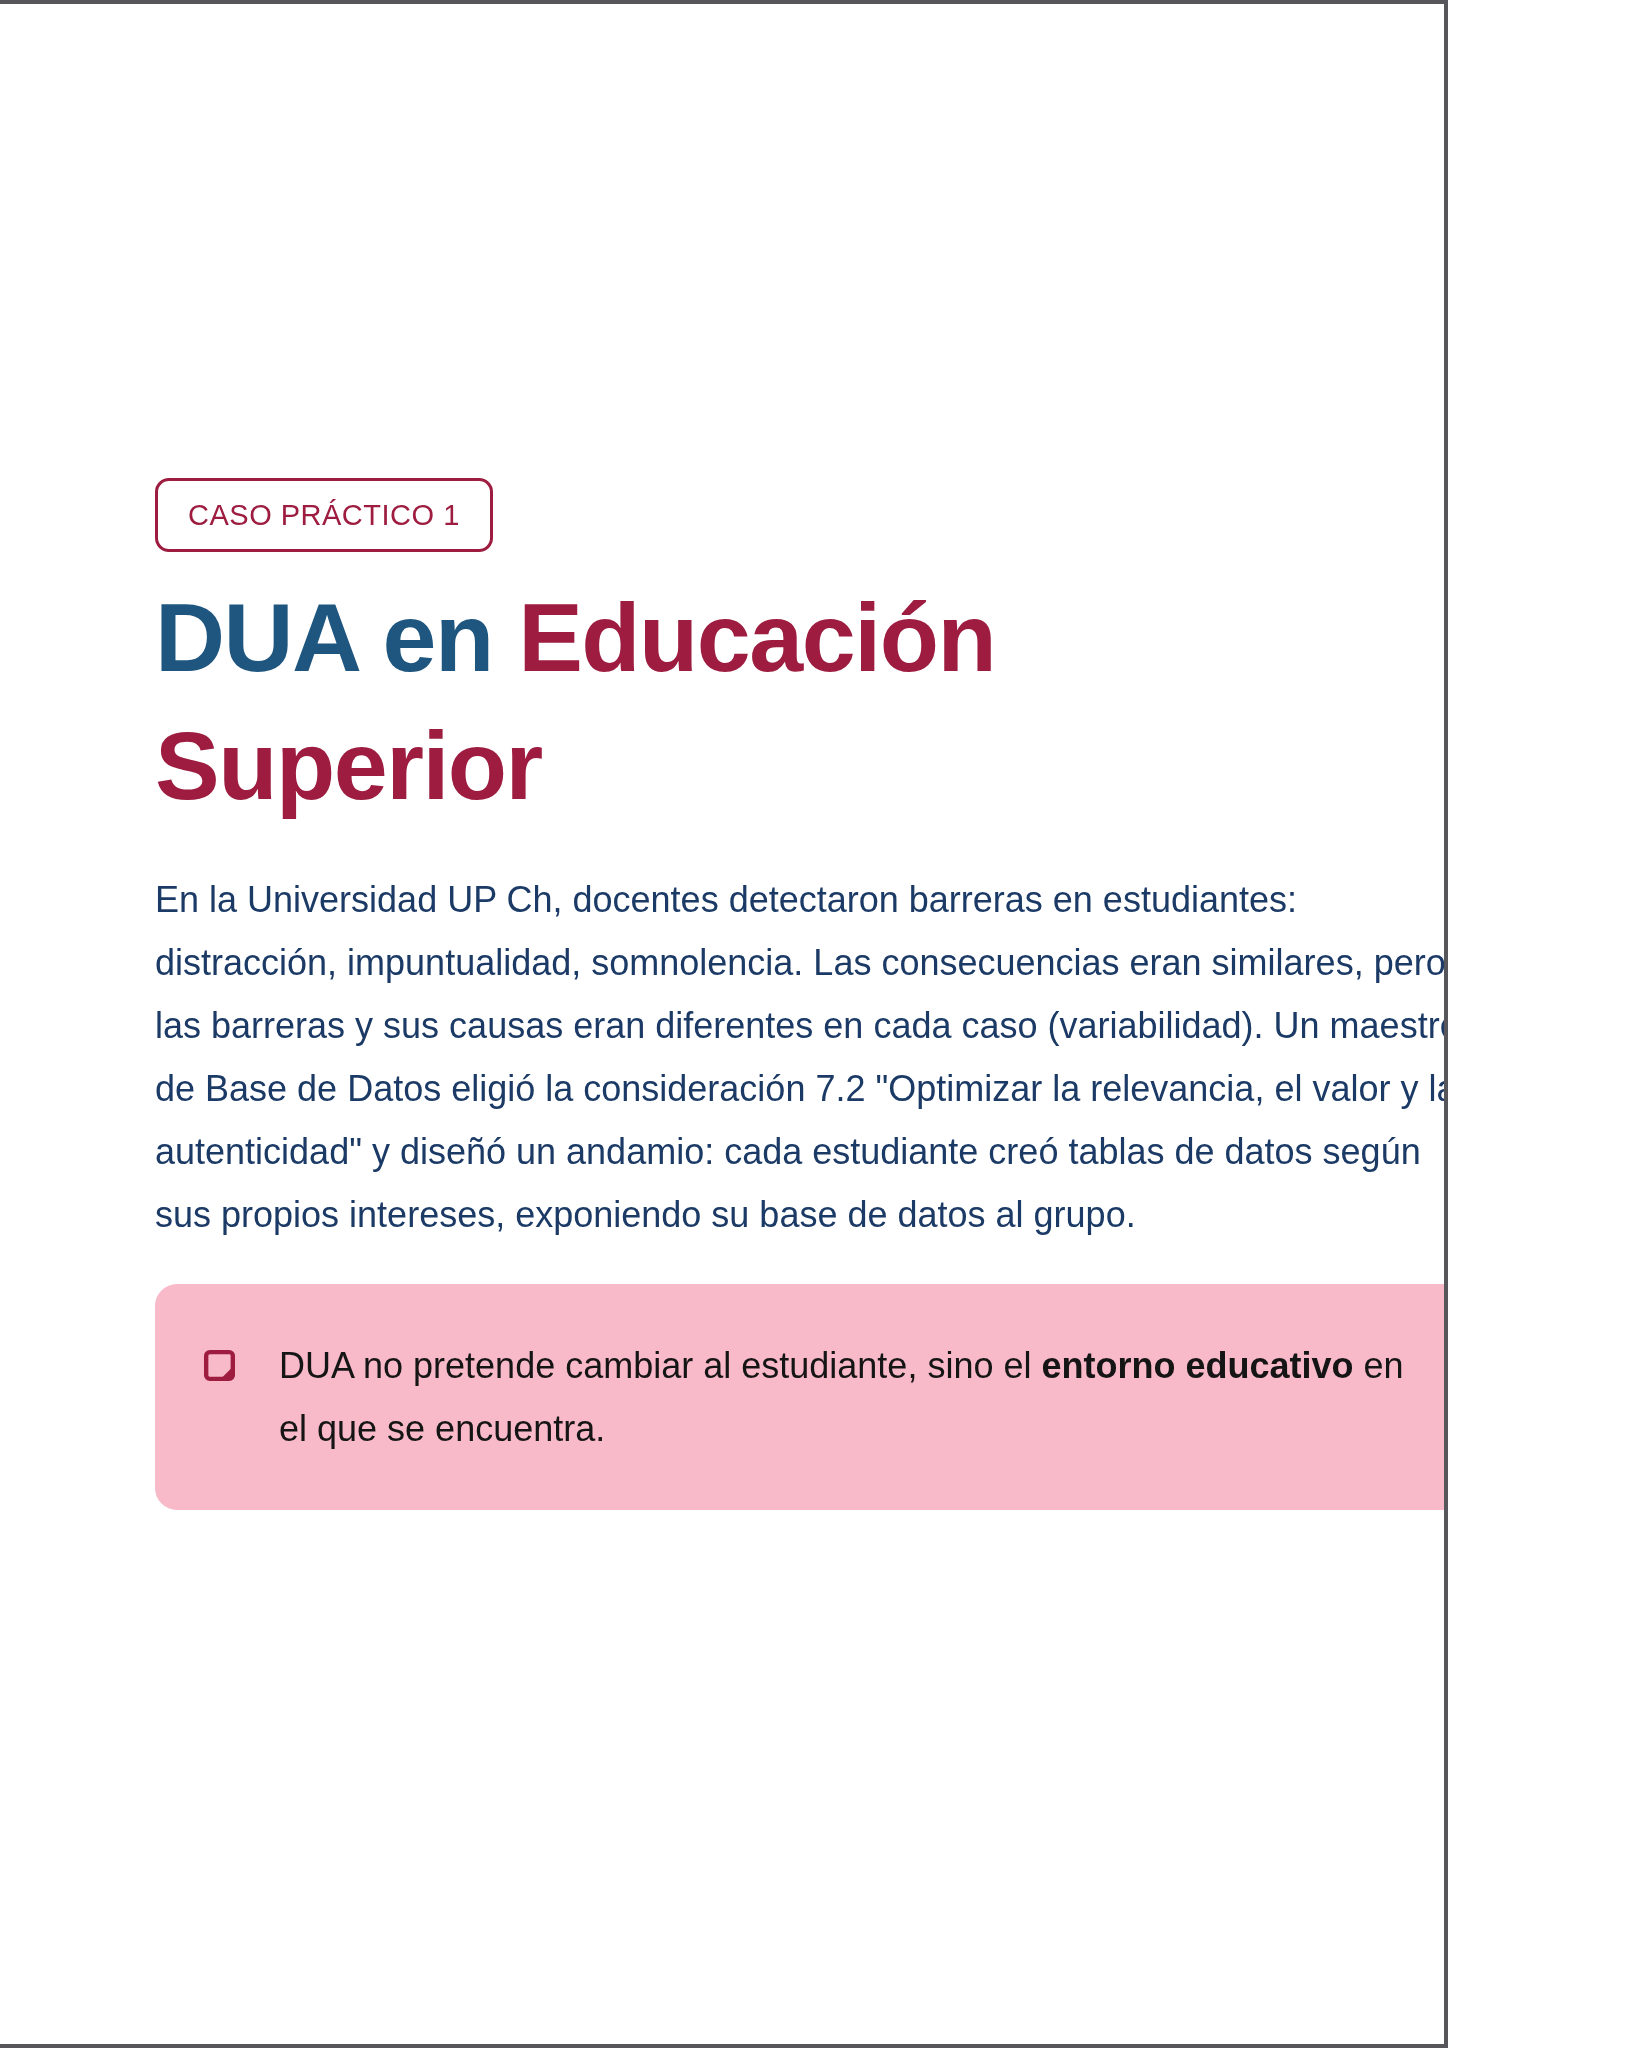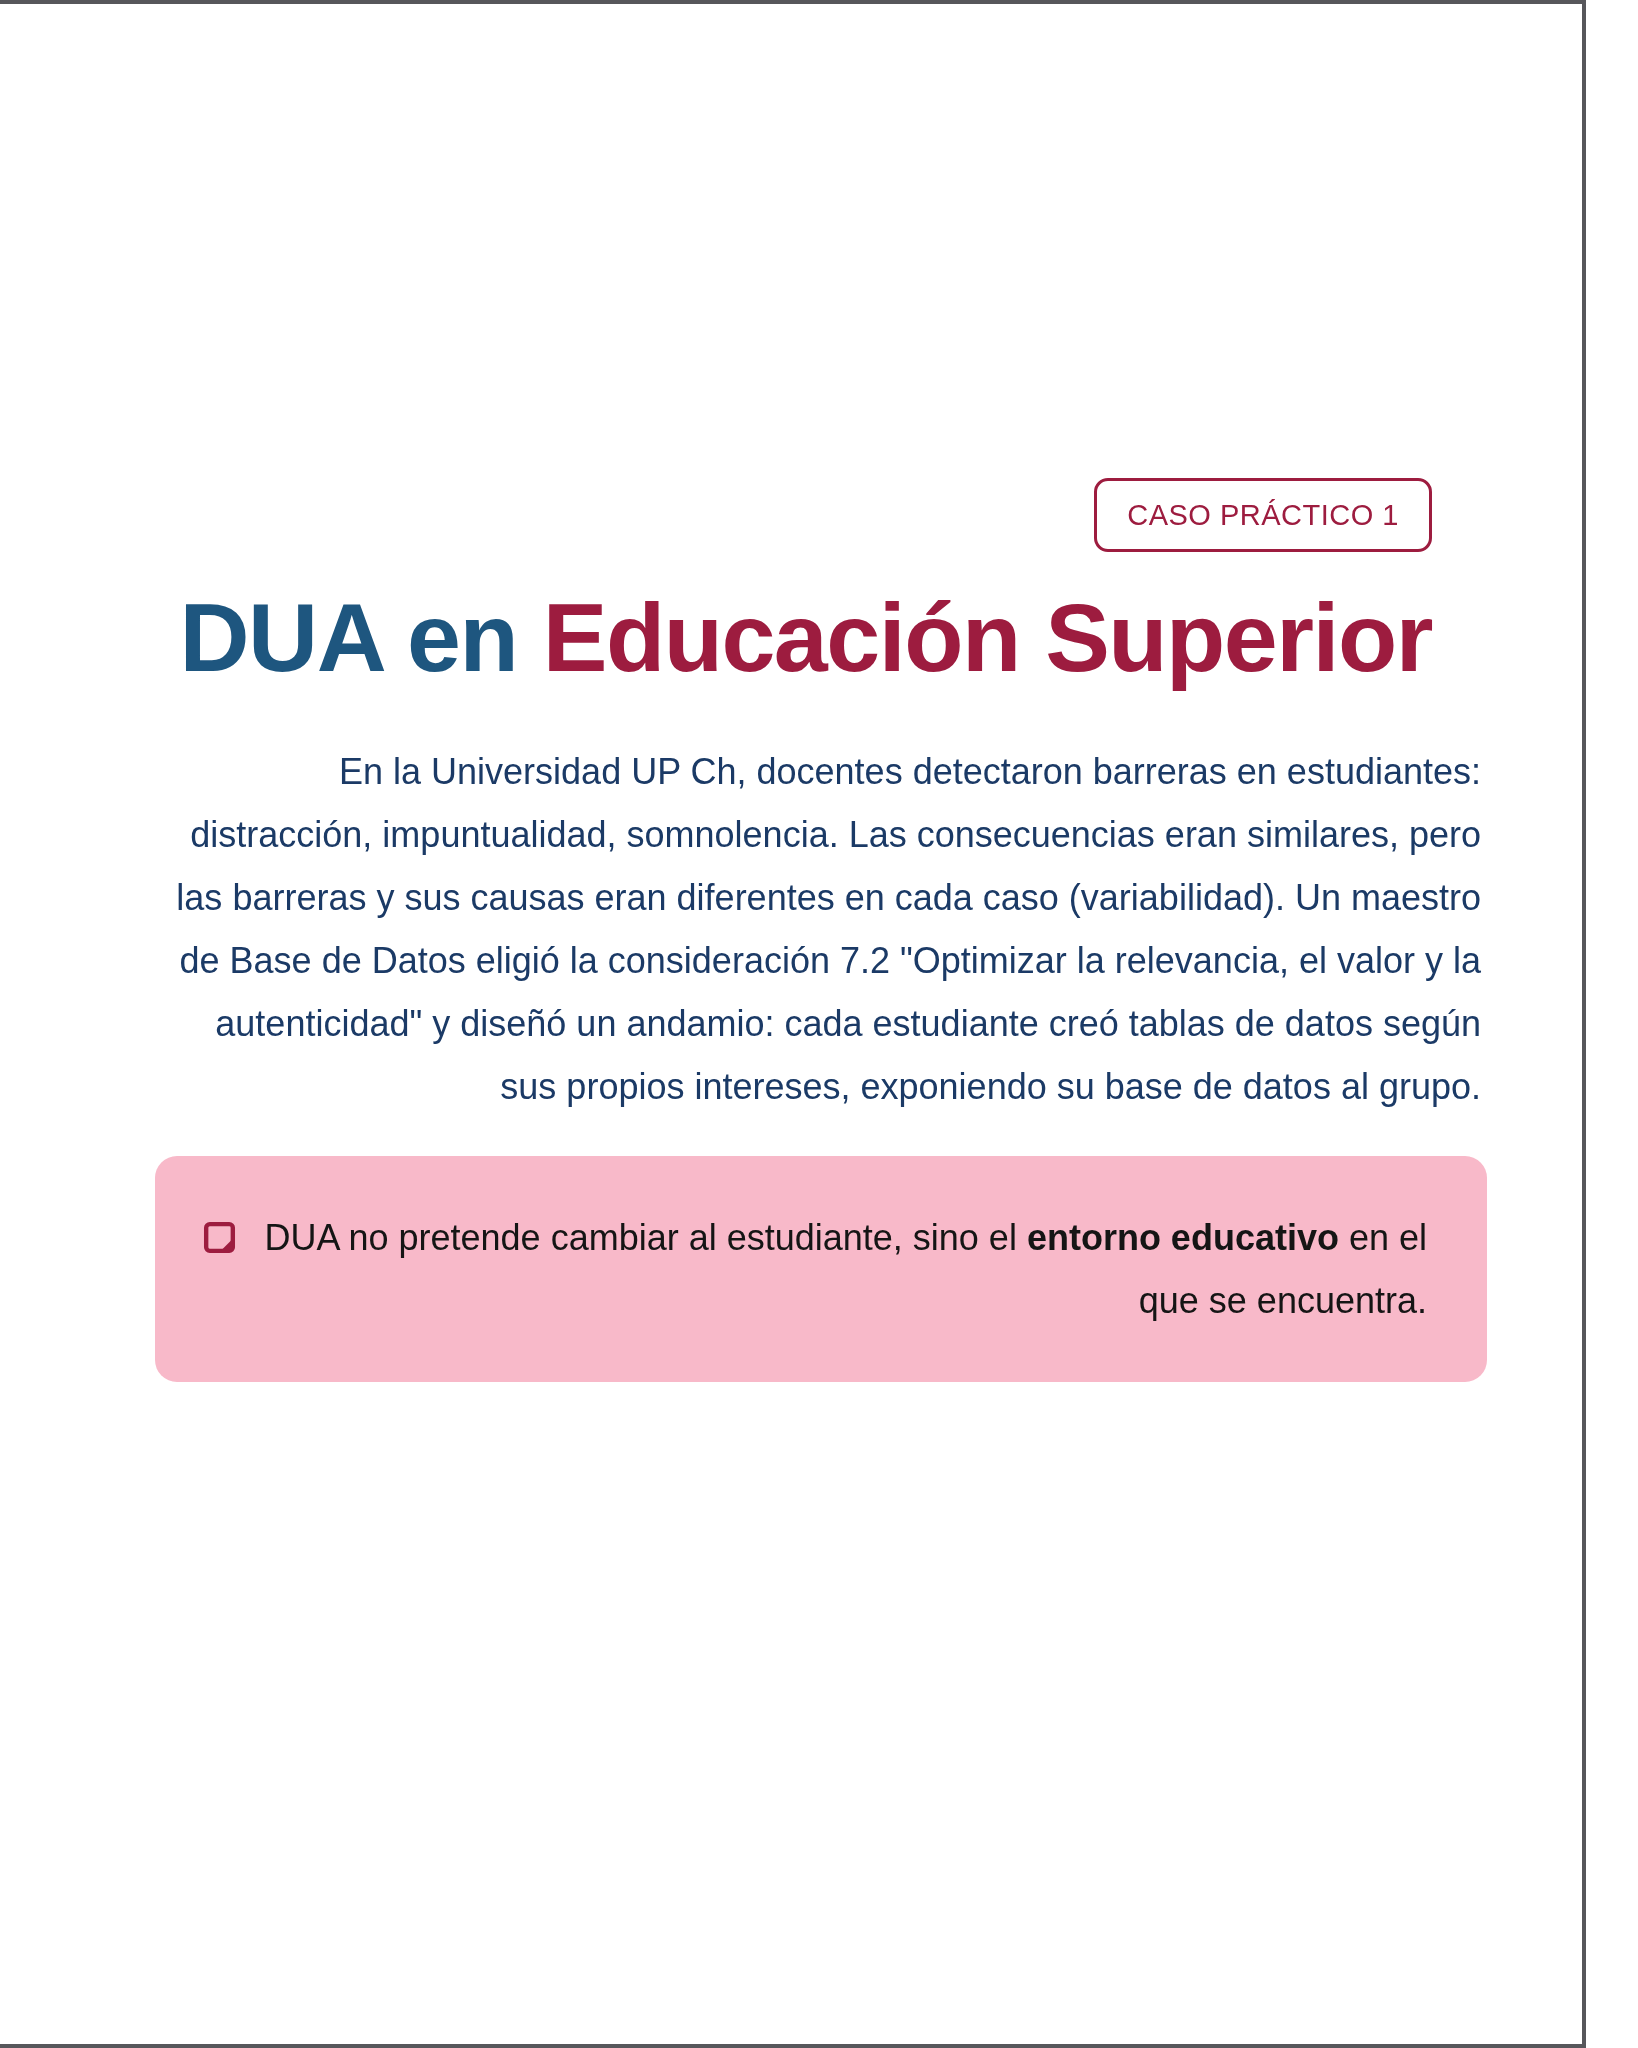"CASO PRÁCTICO 1" .page-frame { text-align: right -> none; width: 1586px -> 1448px }
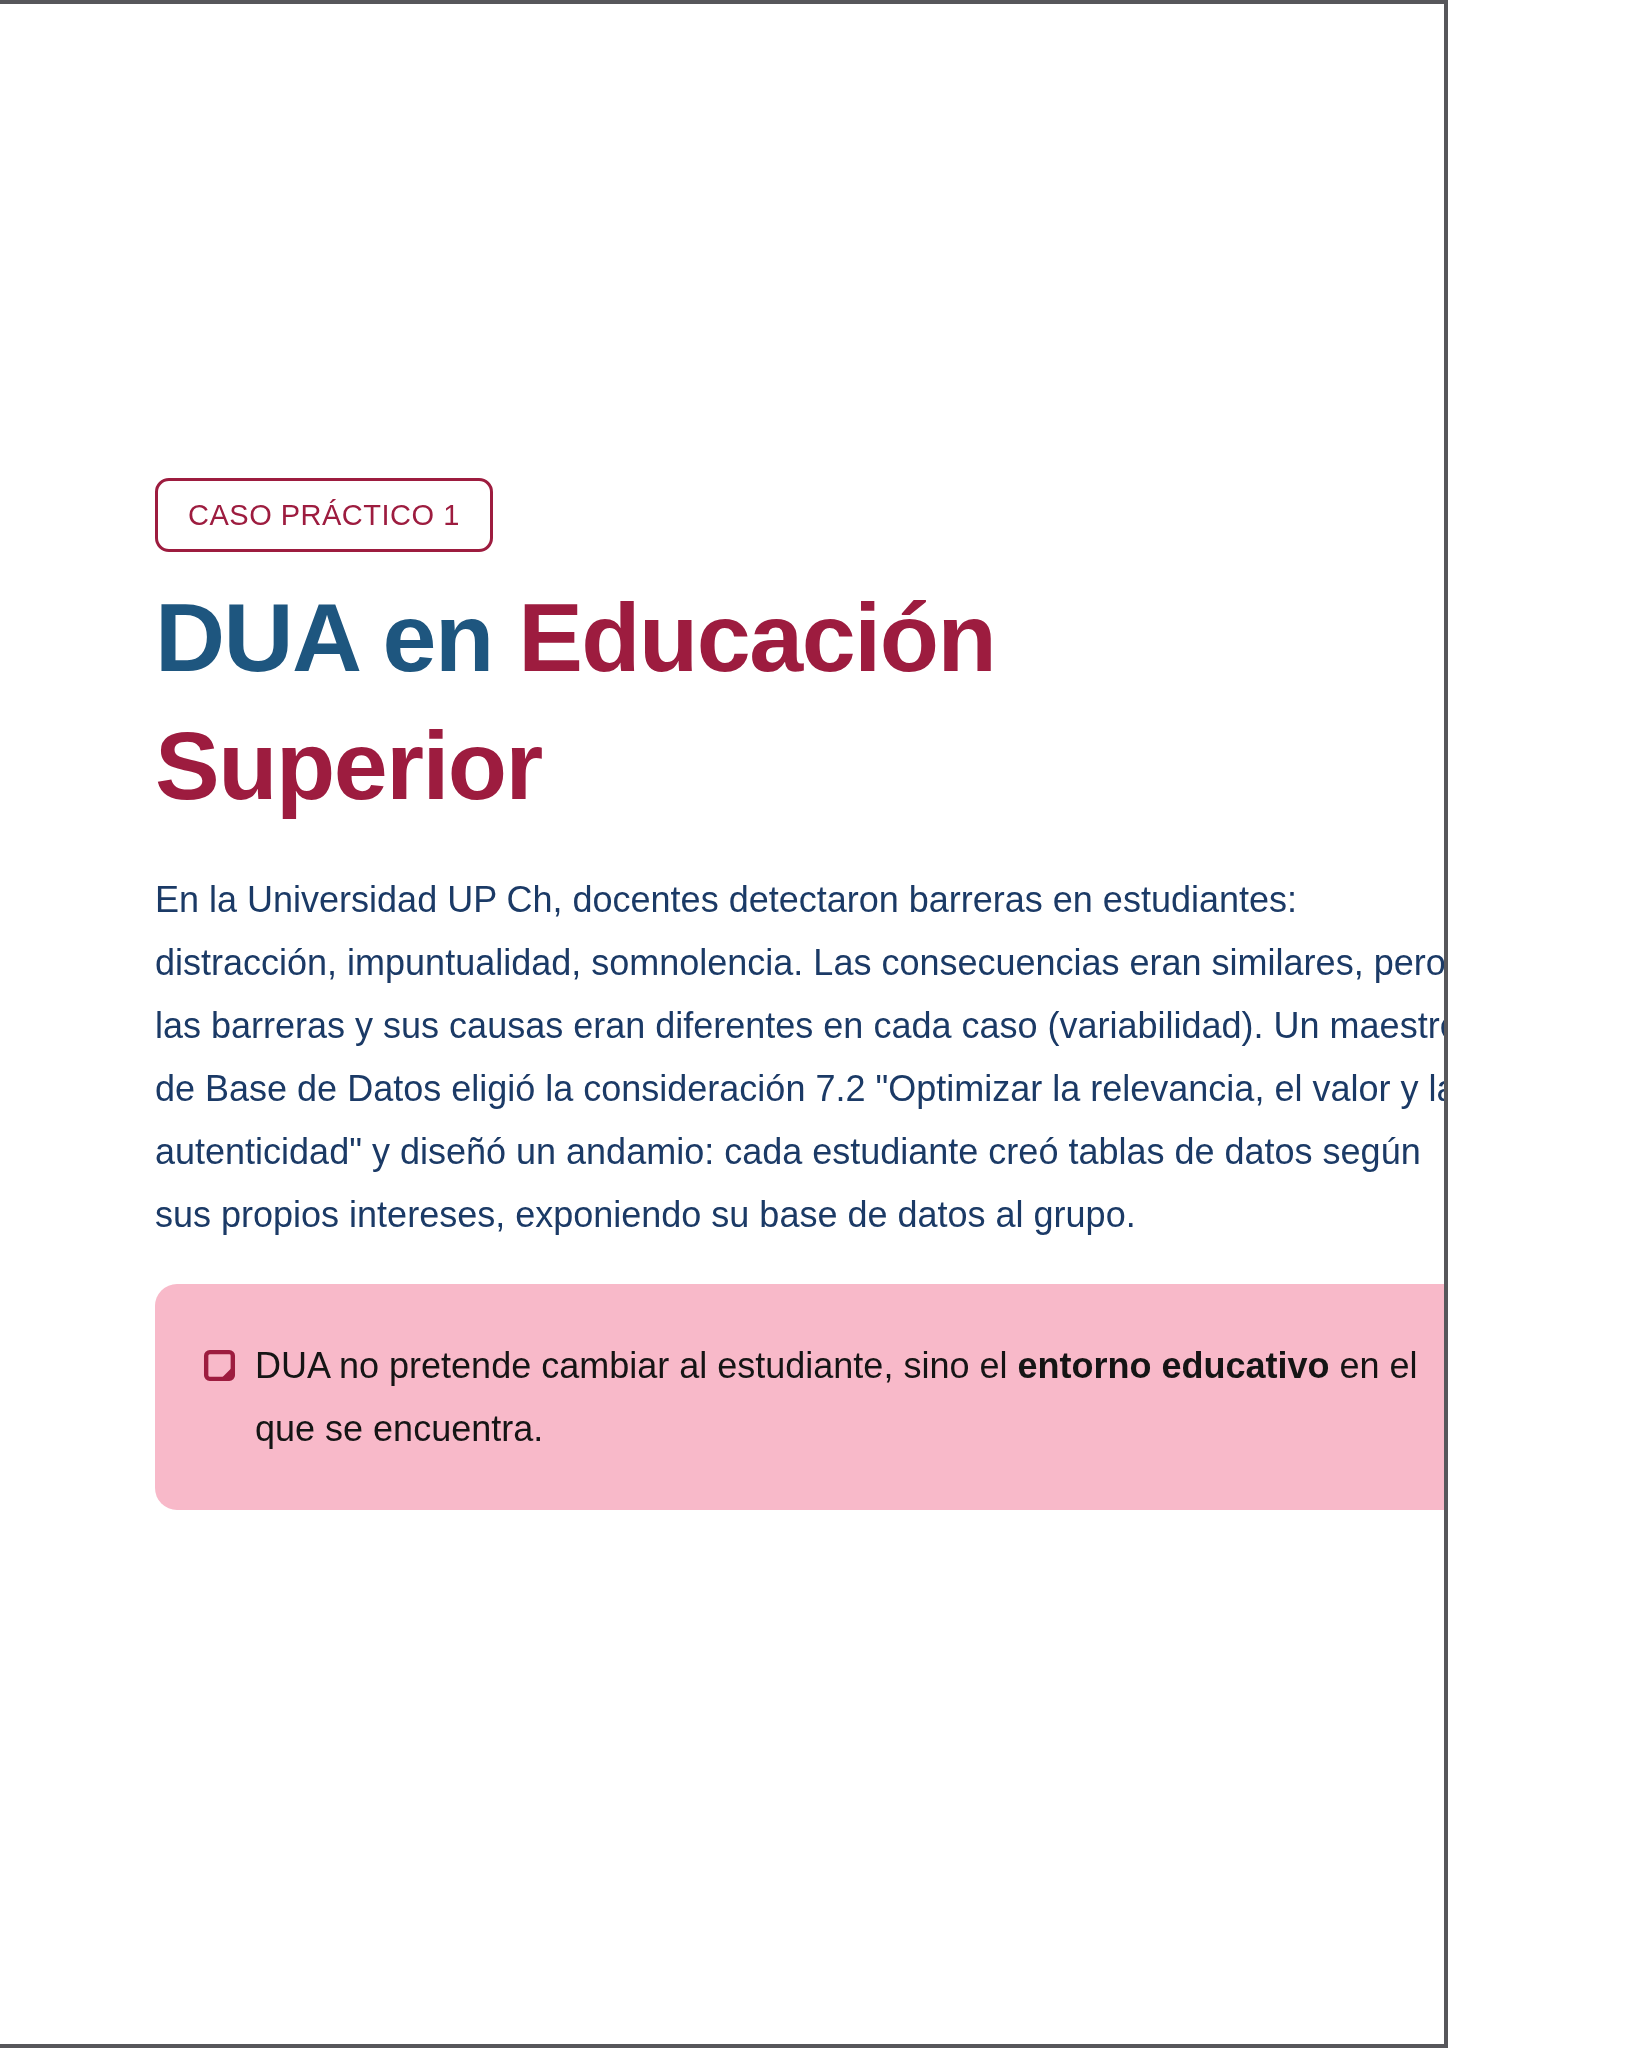"DUA no pretende cambiar al" .note-callout { gap: 16px -> 40px }
